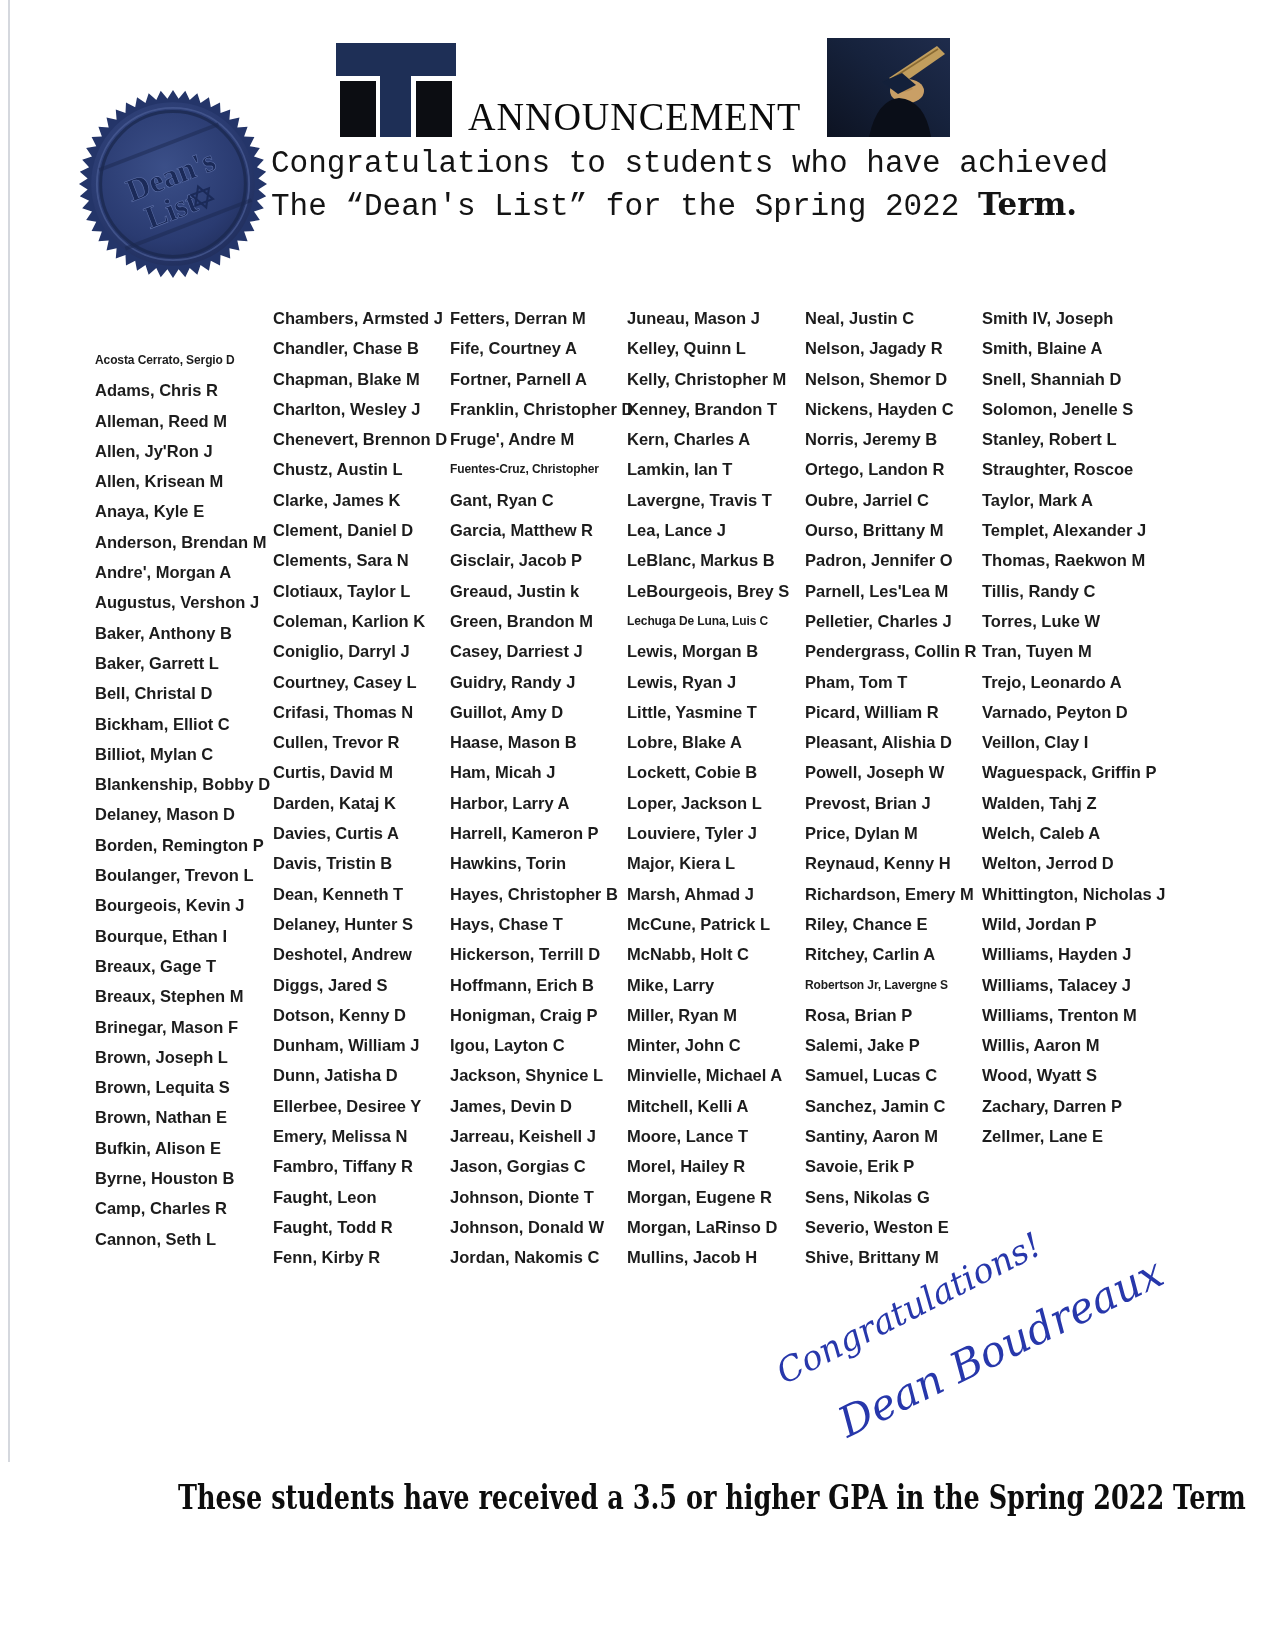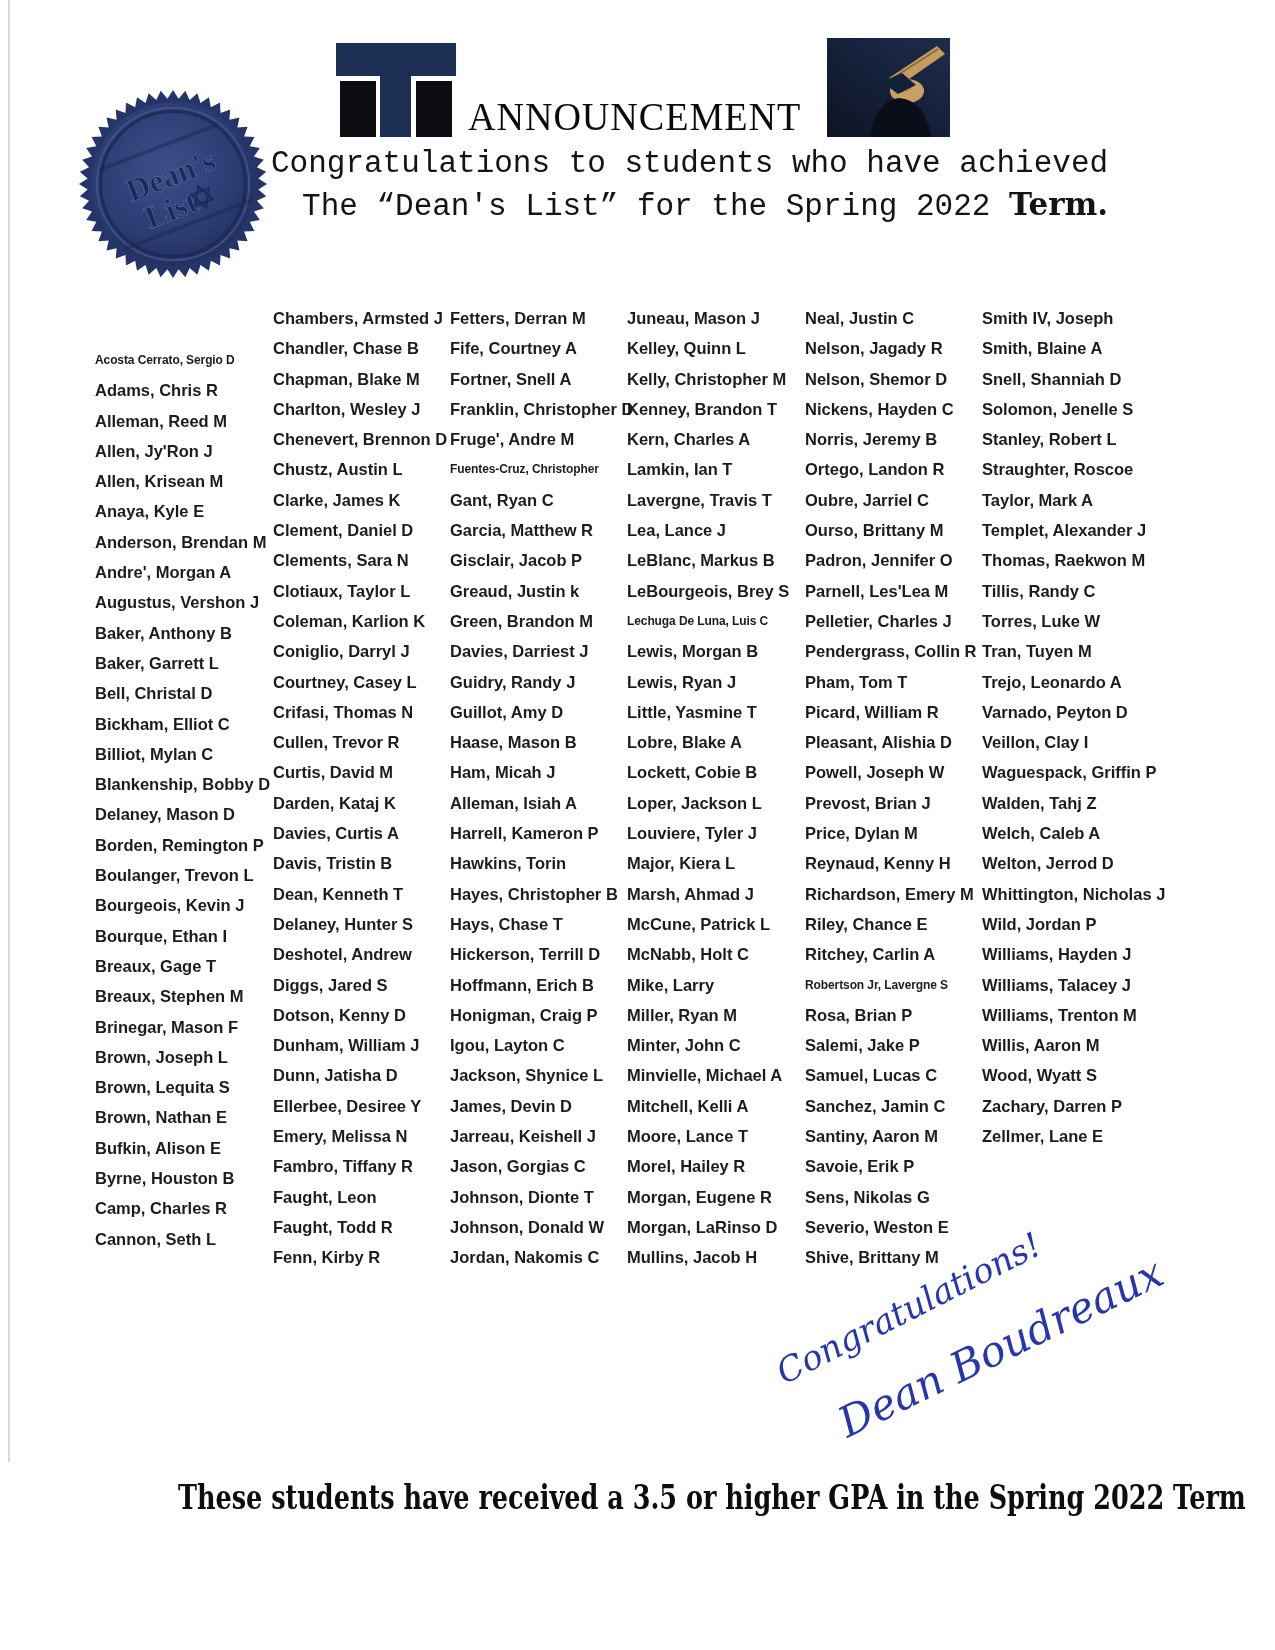"Congratulations to students who have" .congrats { text-align: right -> none }
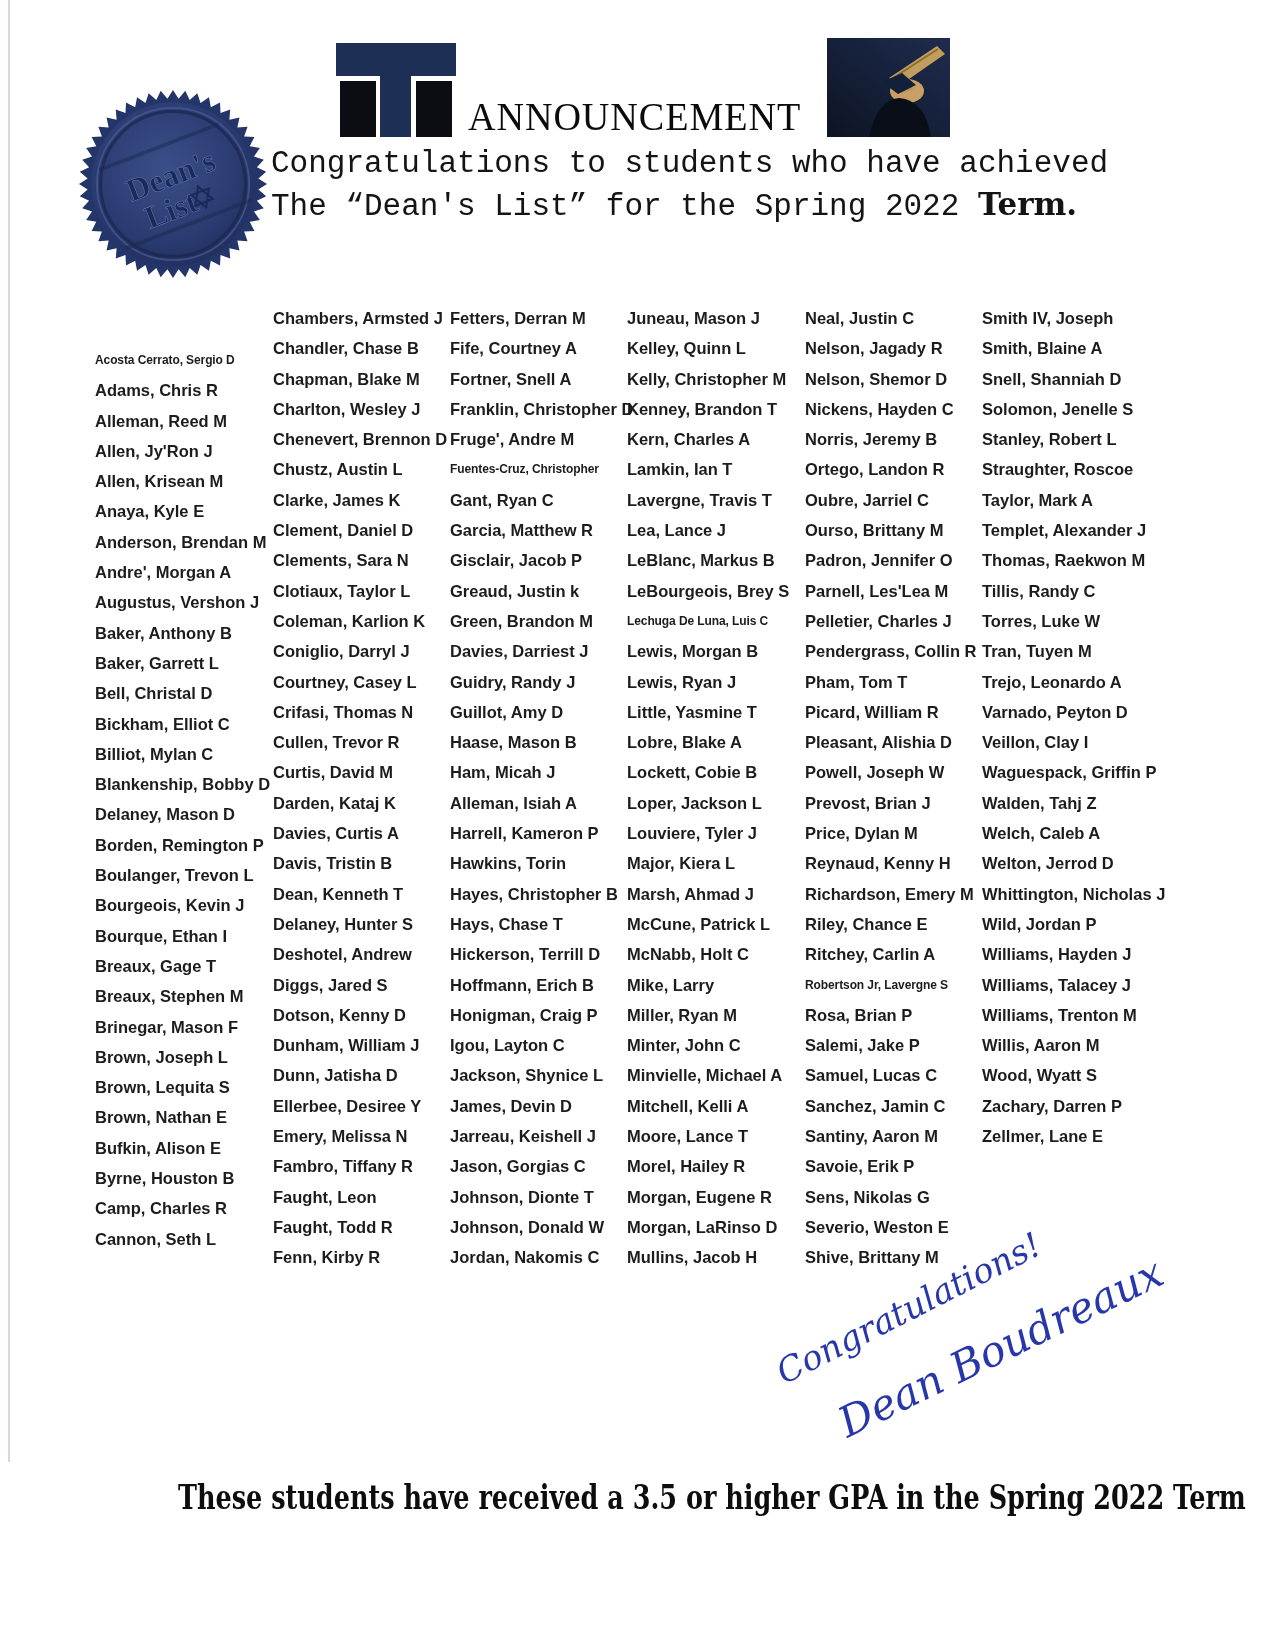"Fortner, Snell A" div.name { text: Snell -> Parnell }
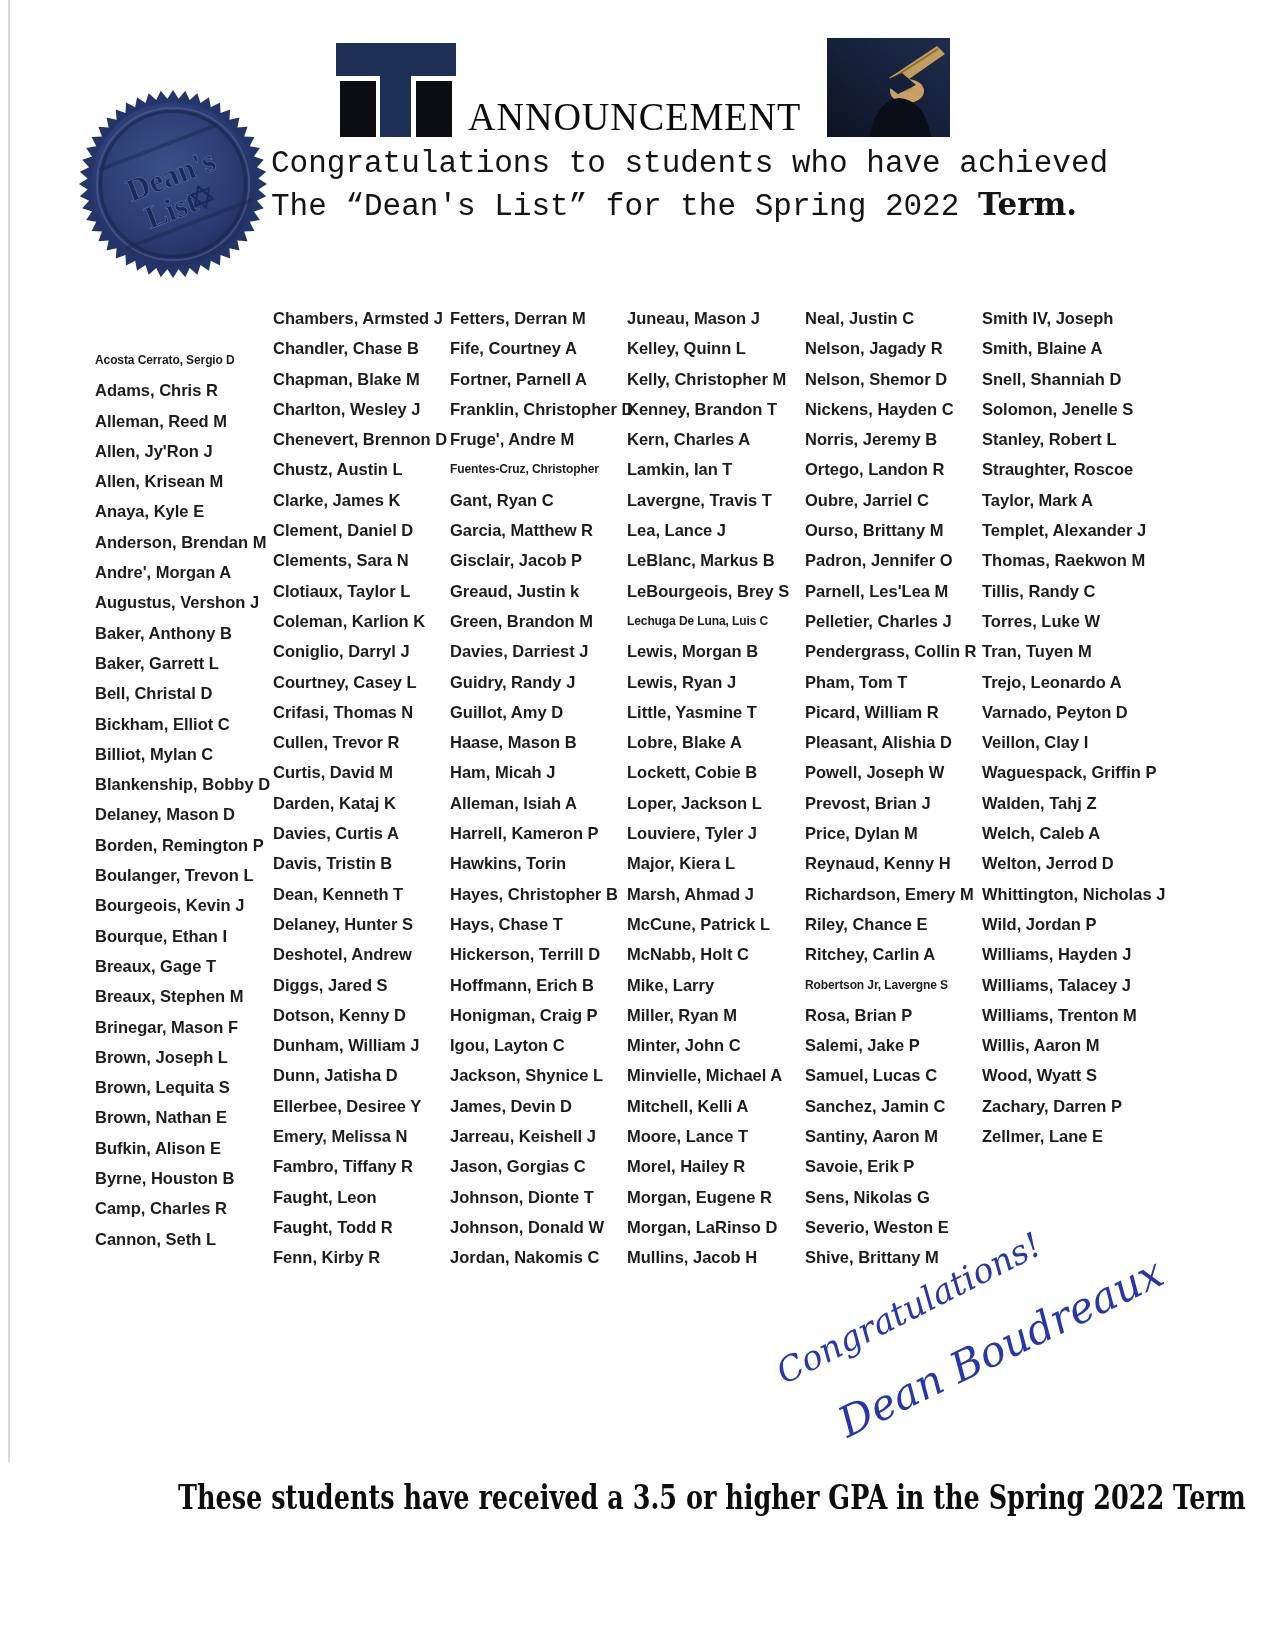"Davies, Darriest J" div.name { text: Davies -> Casey }
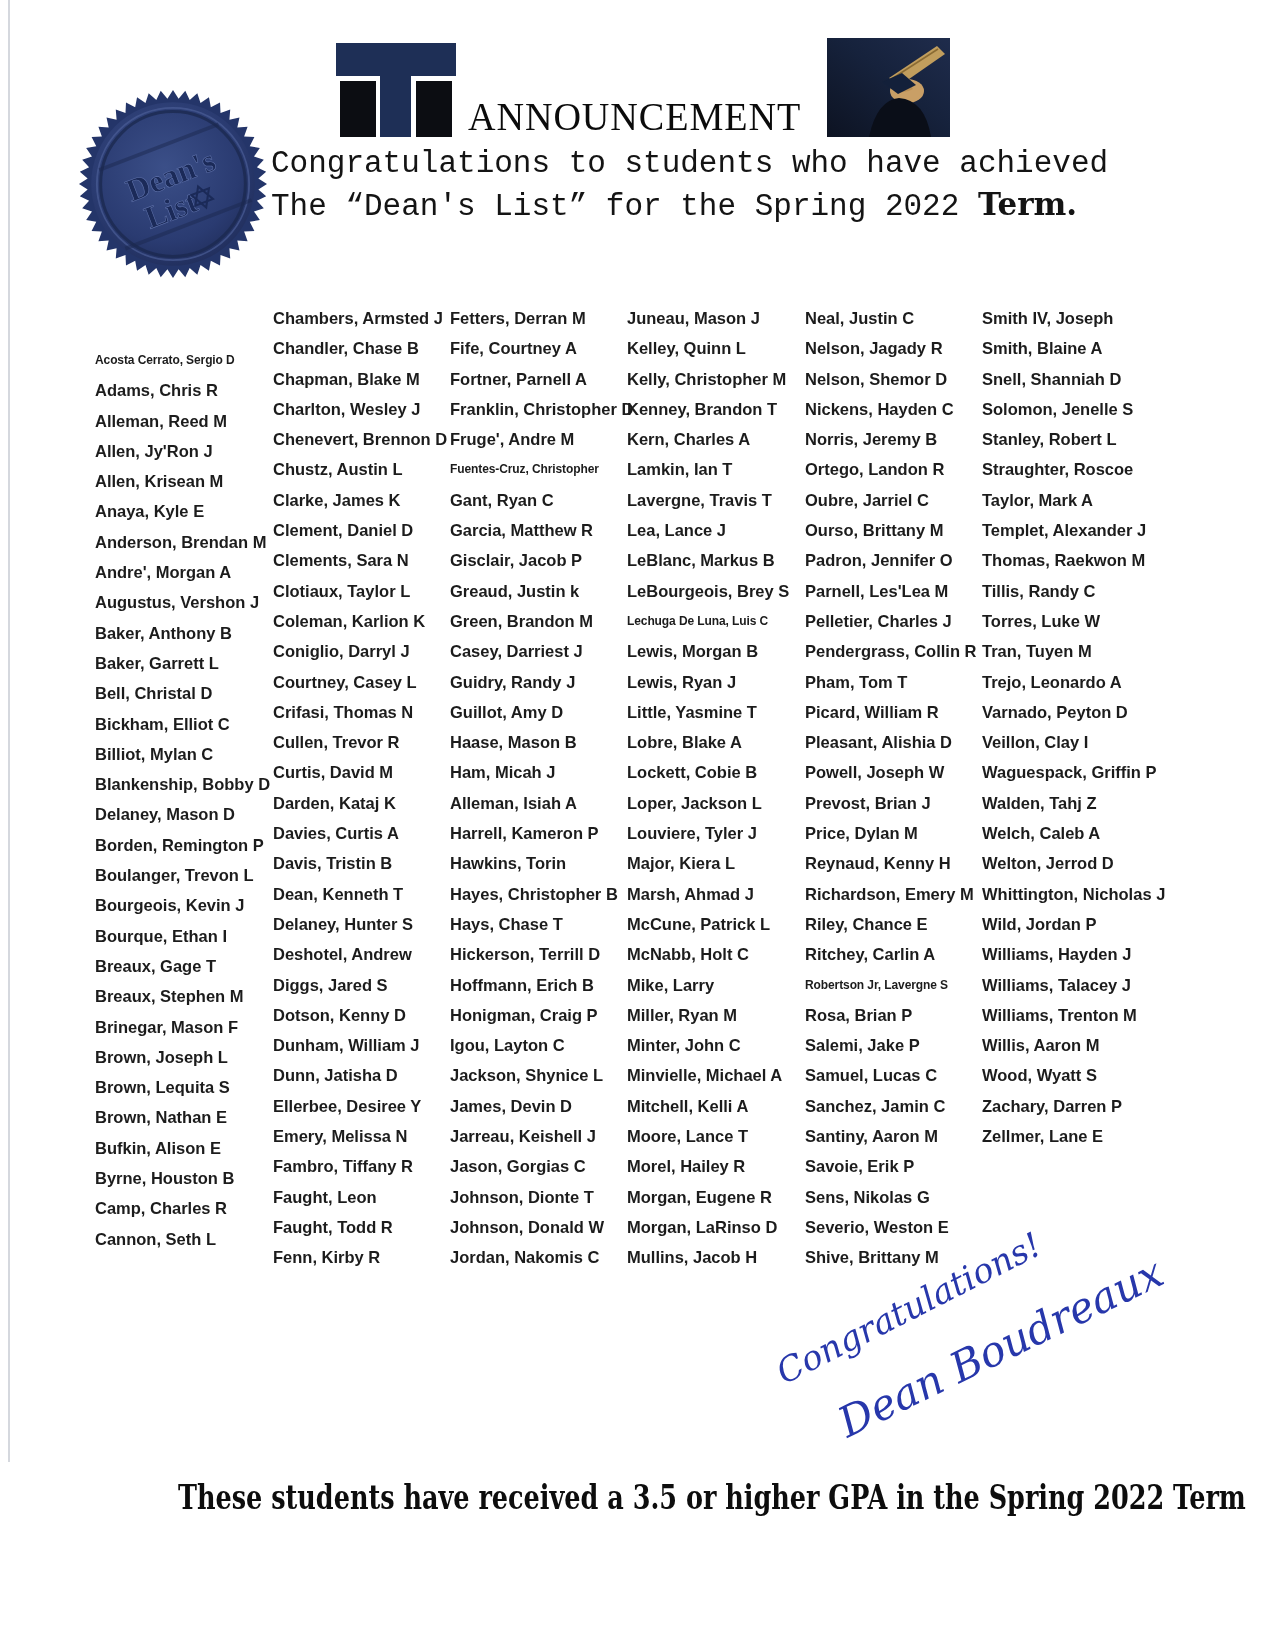"Alleman, Isiah A" div.name { text: Alleman, Isiah -> Harbor, Larry }
